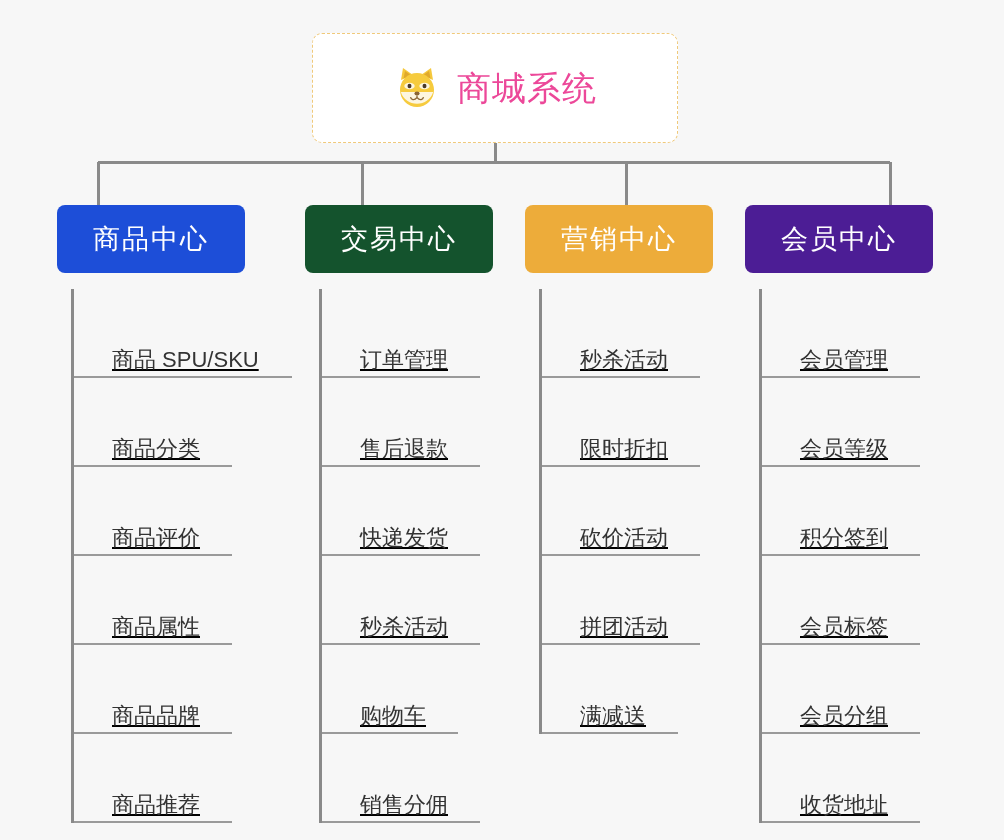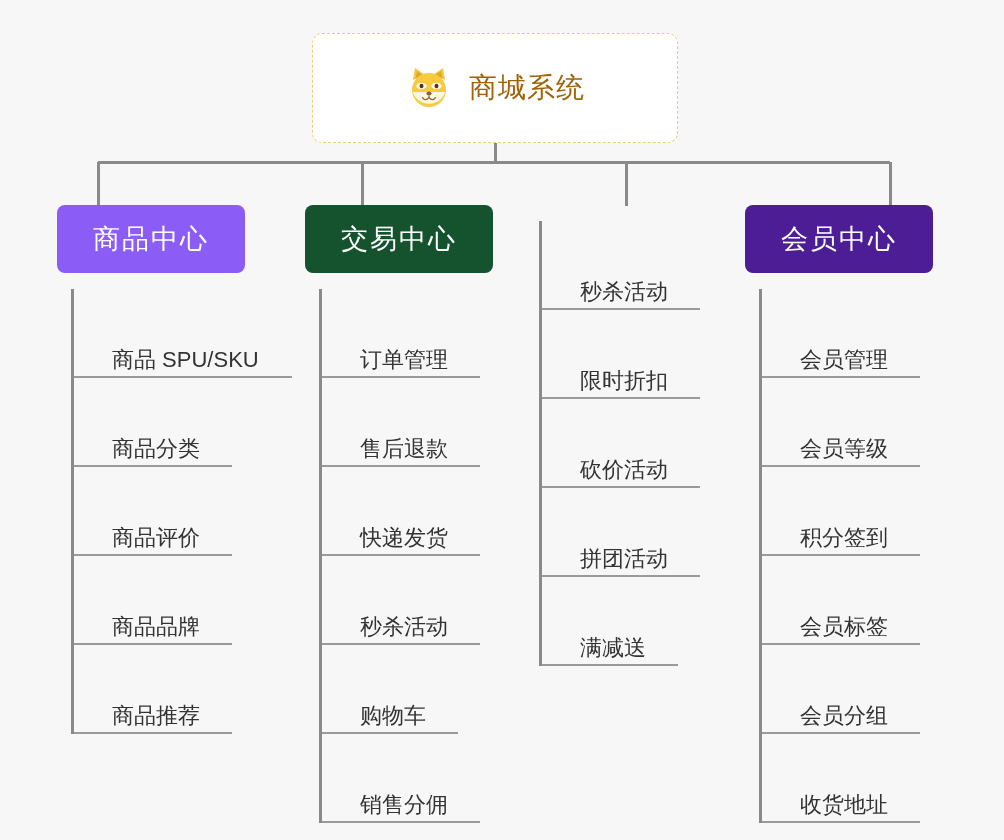"商城系统" .root-title { color: #a16207 -> #ec4899; font-size: 28px -> 34px }
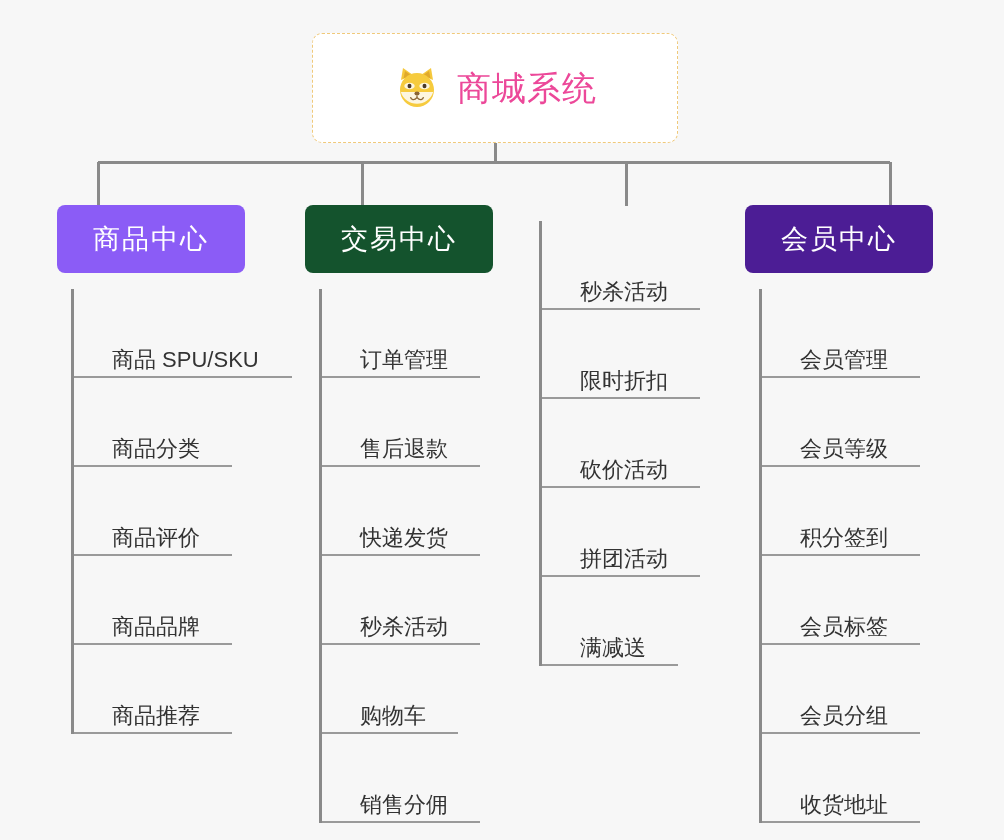"商品中心" div.cat-box { background: #8b5cf6 -> #1d4ed8 }
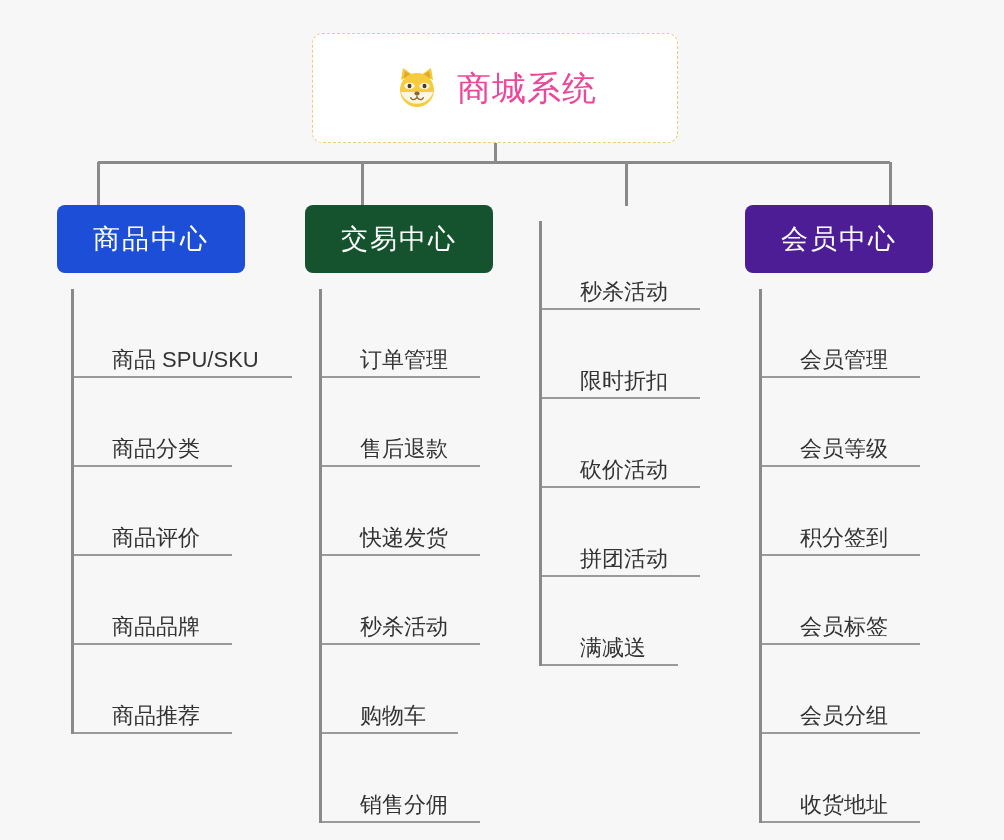"营销中心" div.cat-box { html: none -> <div> <span>营销中心</span> </div> }
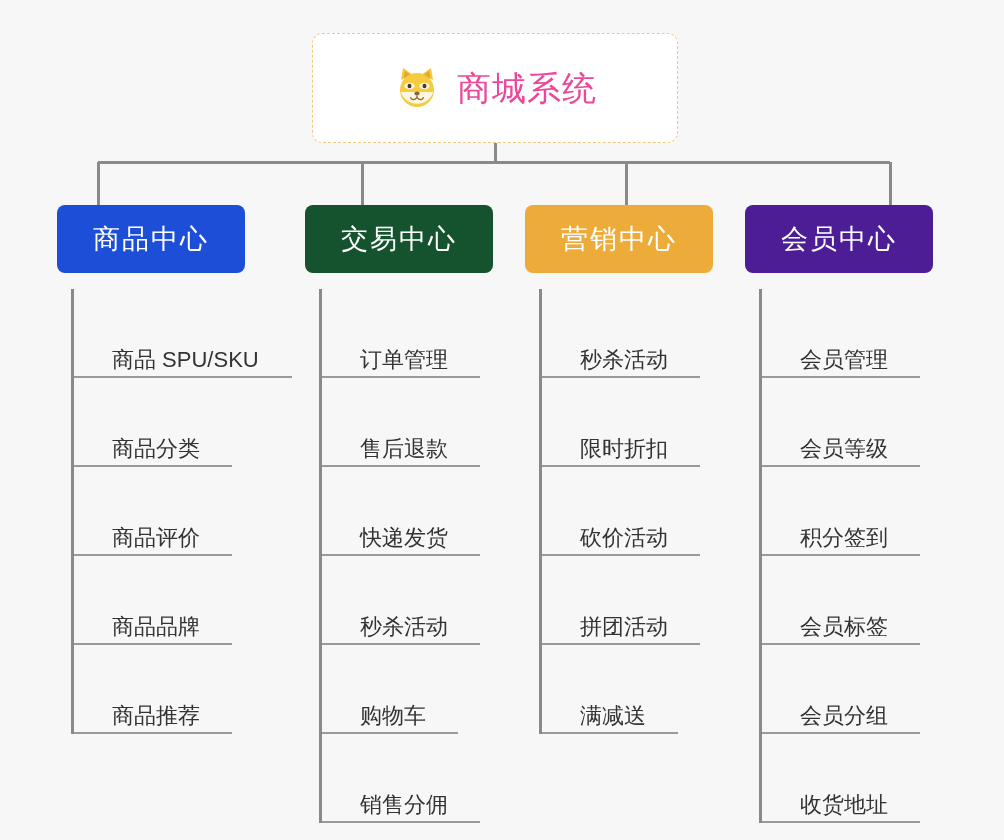"商品 SPU/SKU" .leaf-item { text-decoration: none -> underline }
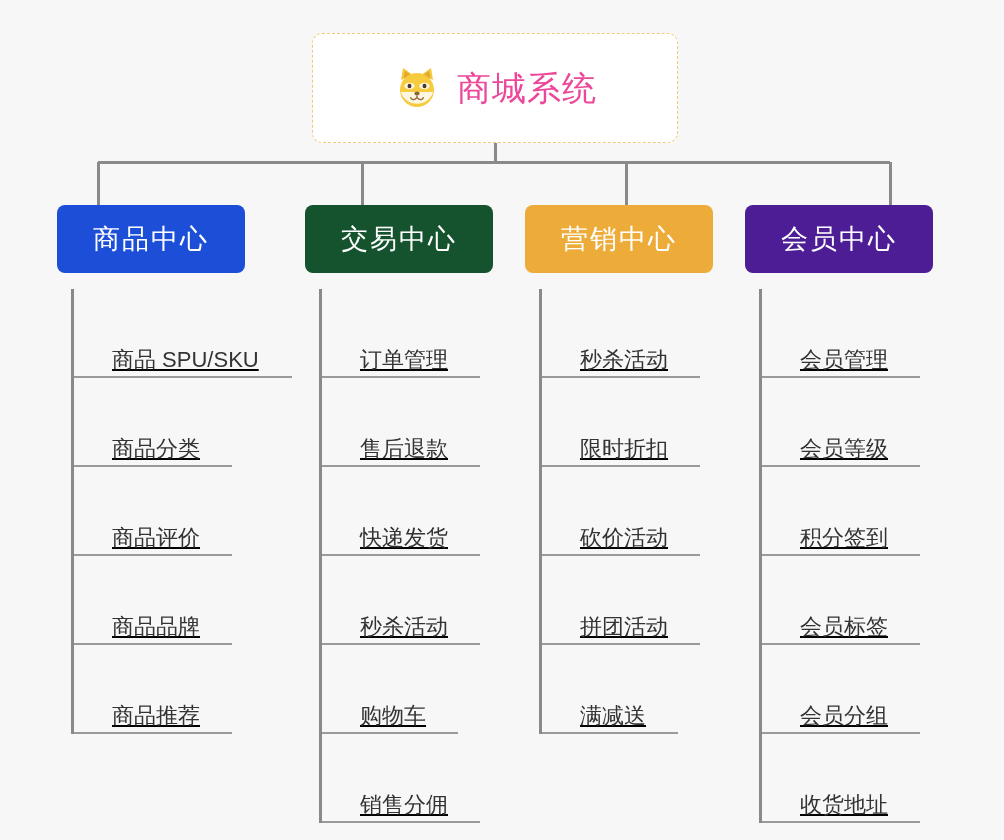"商品属性" div.leaf-item { html: none -> <div> <span></span> <span>商品属性</span> </div> }
